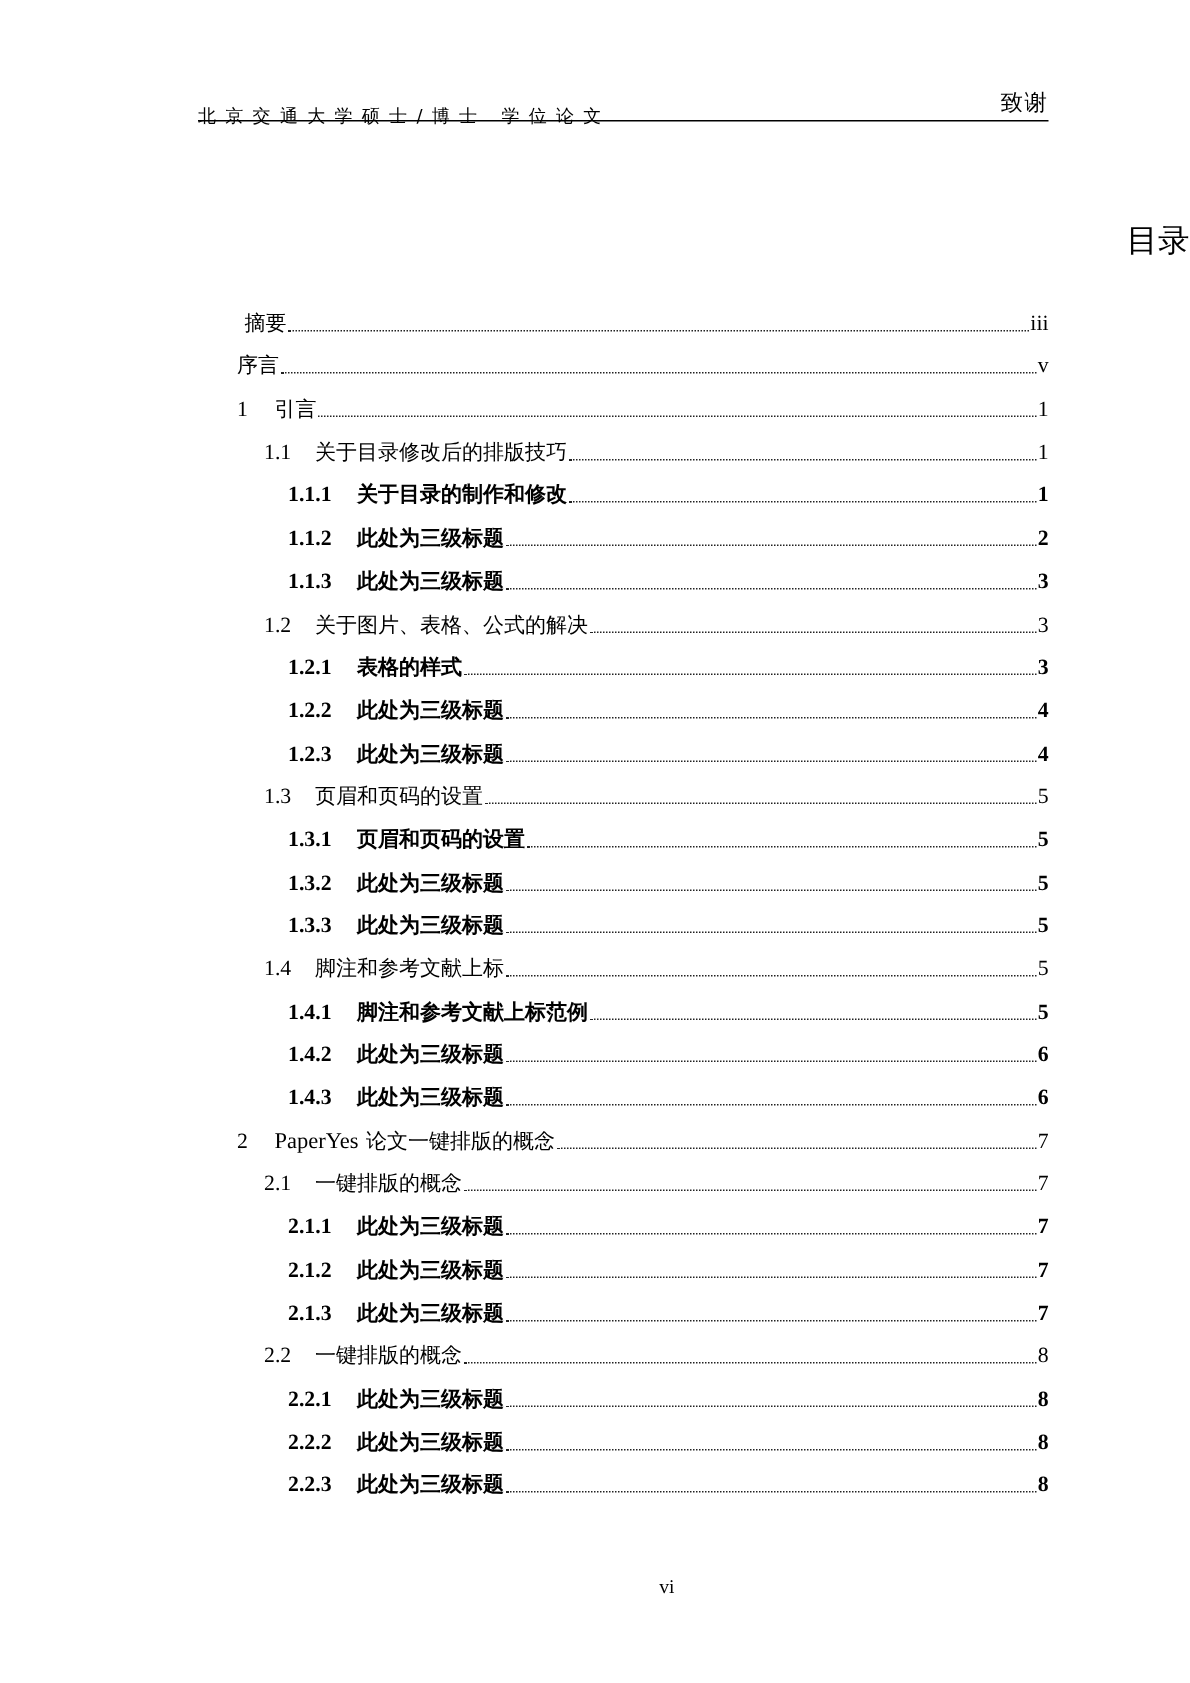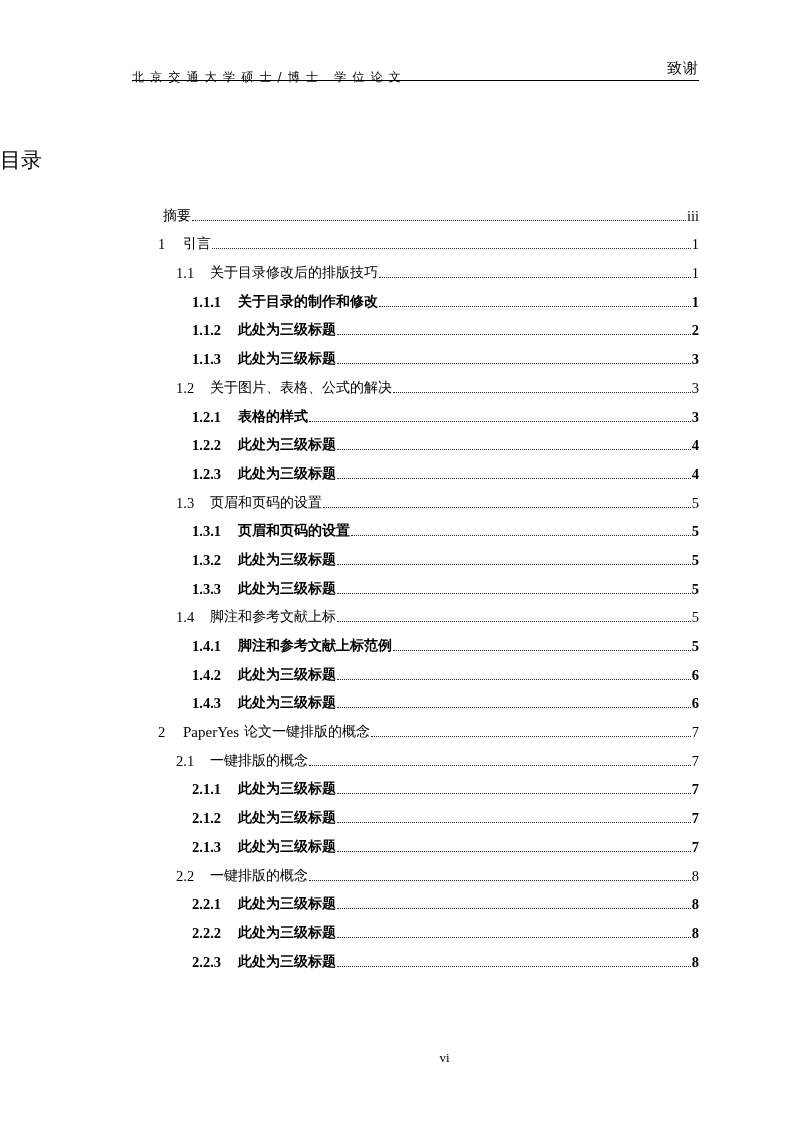"目录" .title { text-align: left -> right }
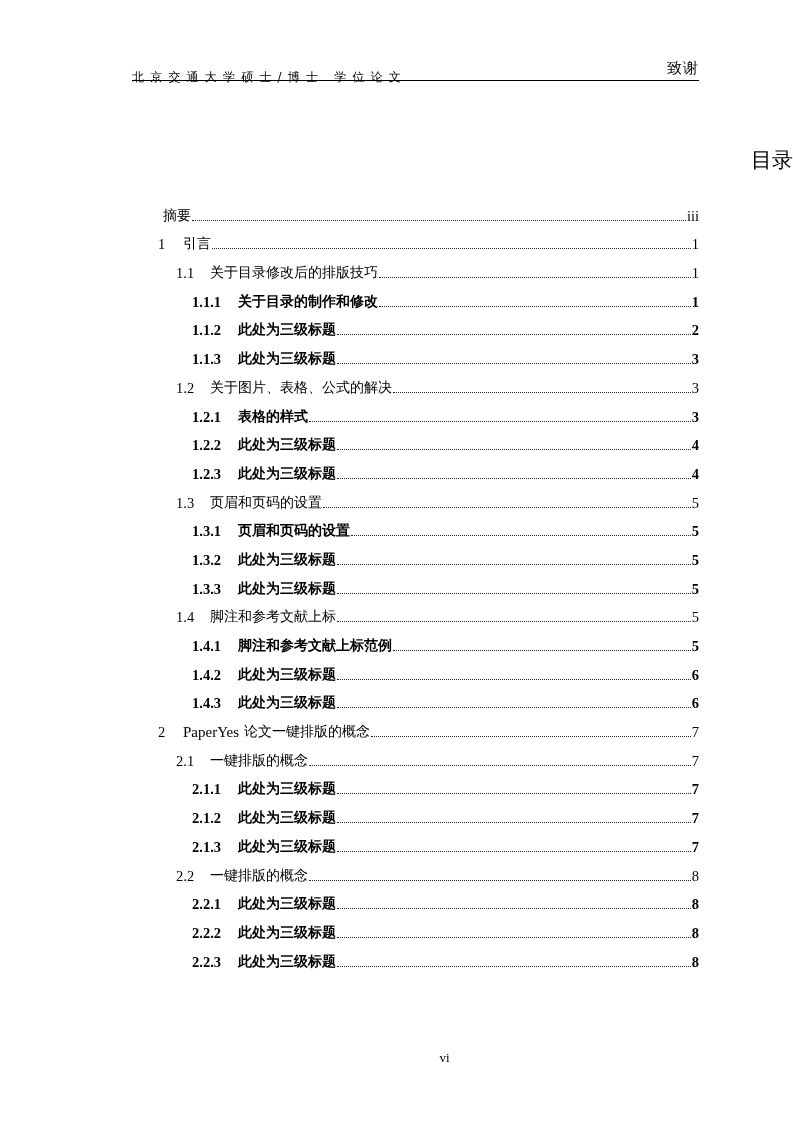"序言" div.toc-row { html: none -> <div> <span>序言</span> <span></span> <span>v</span> </div> }
